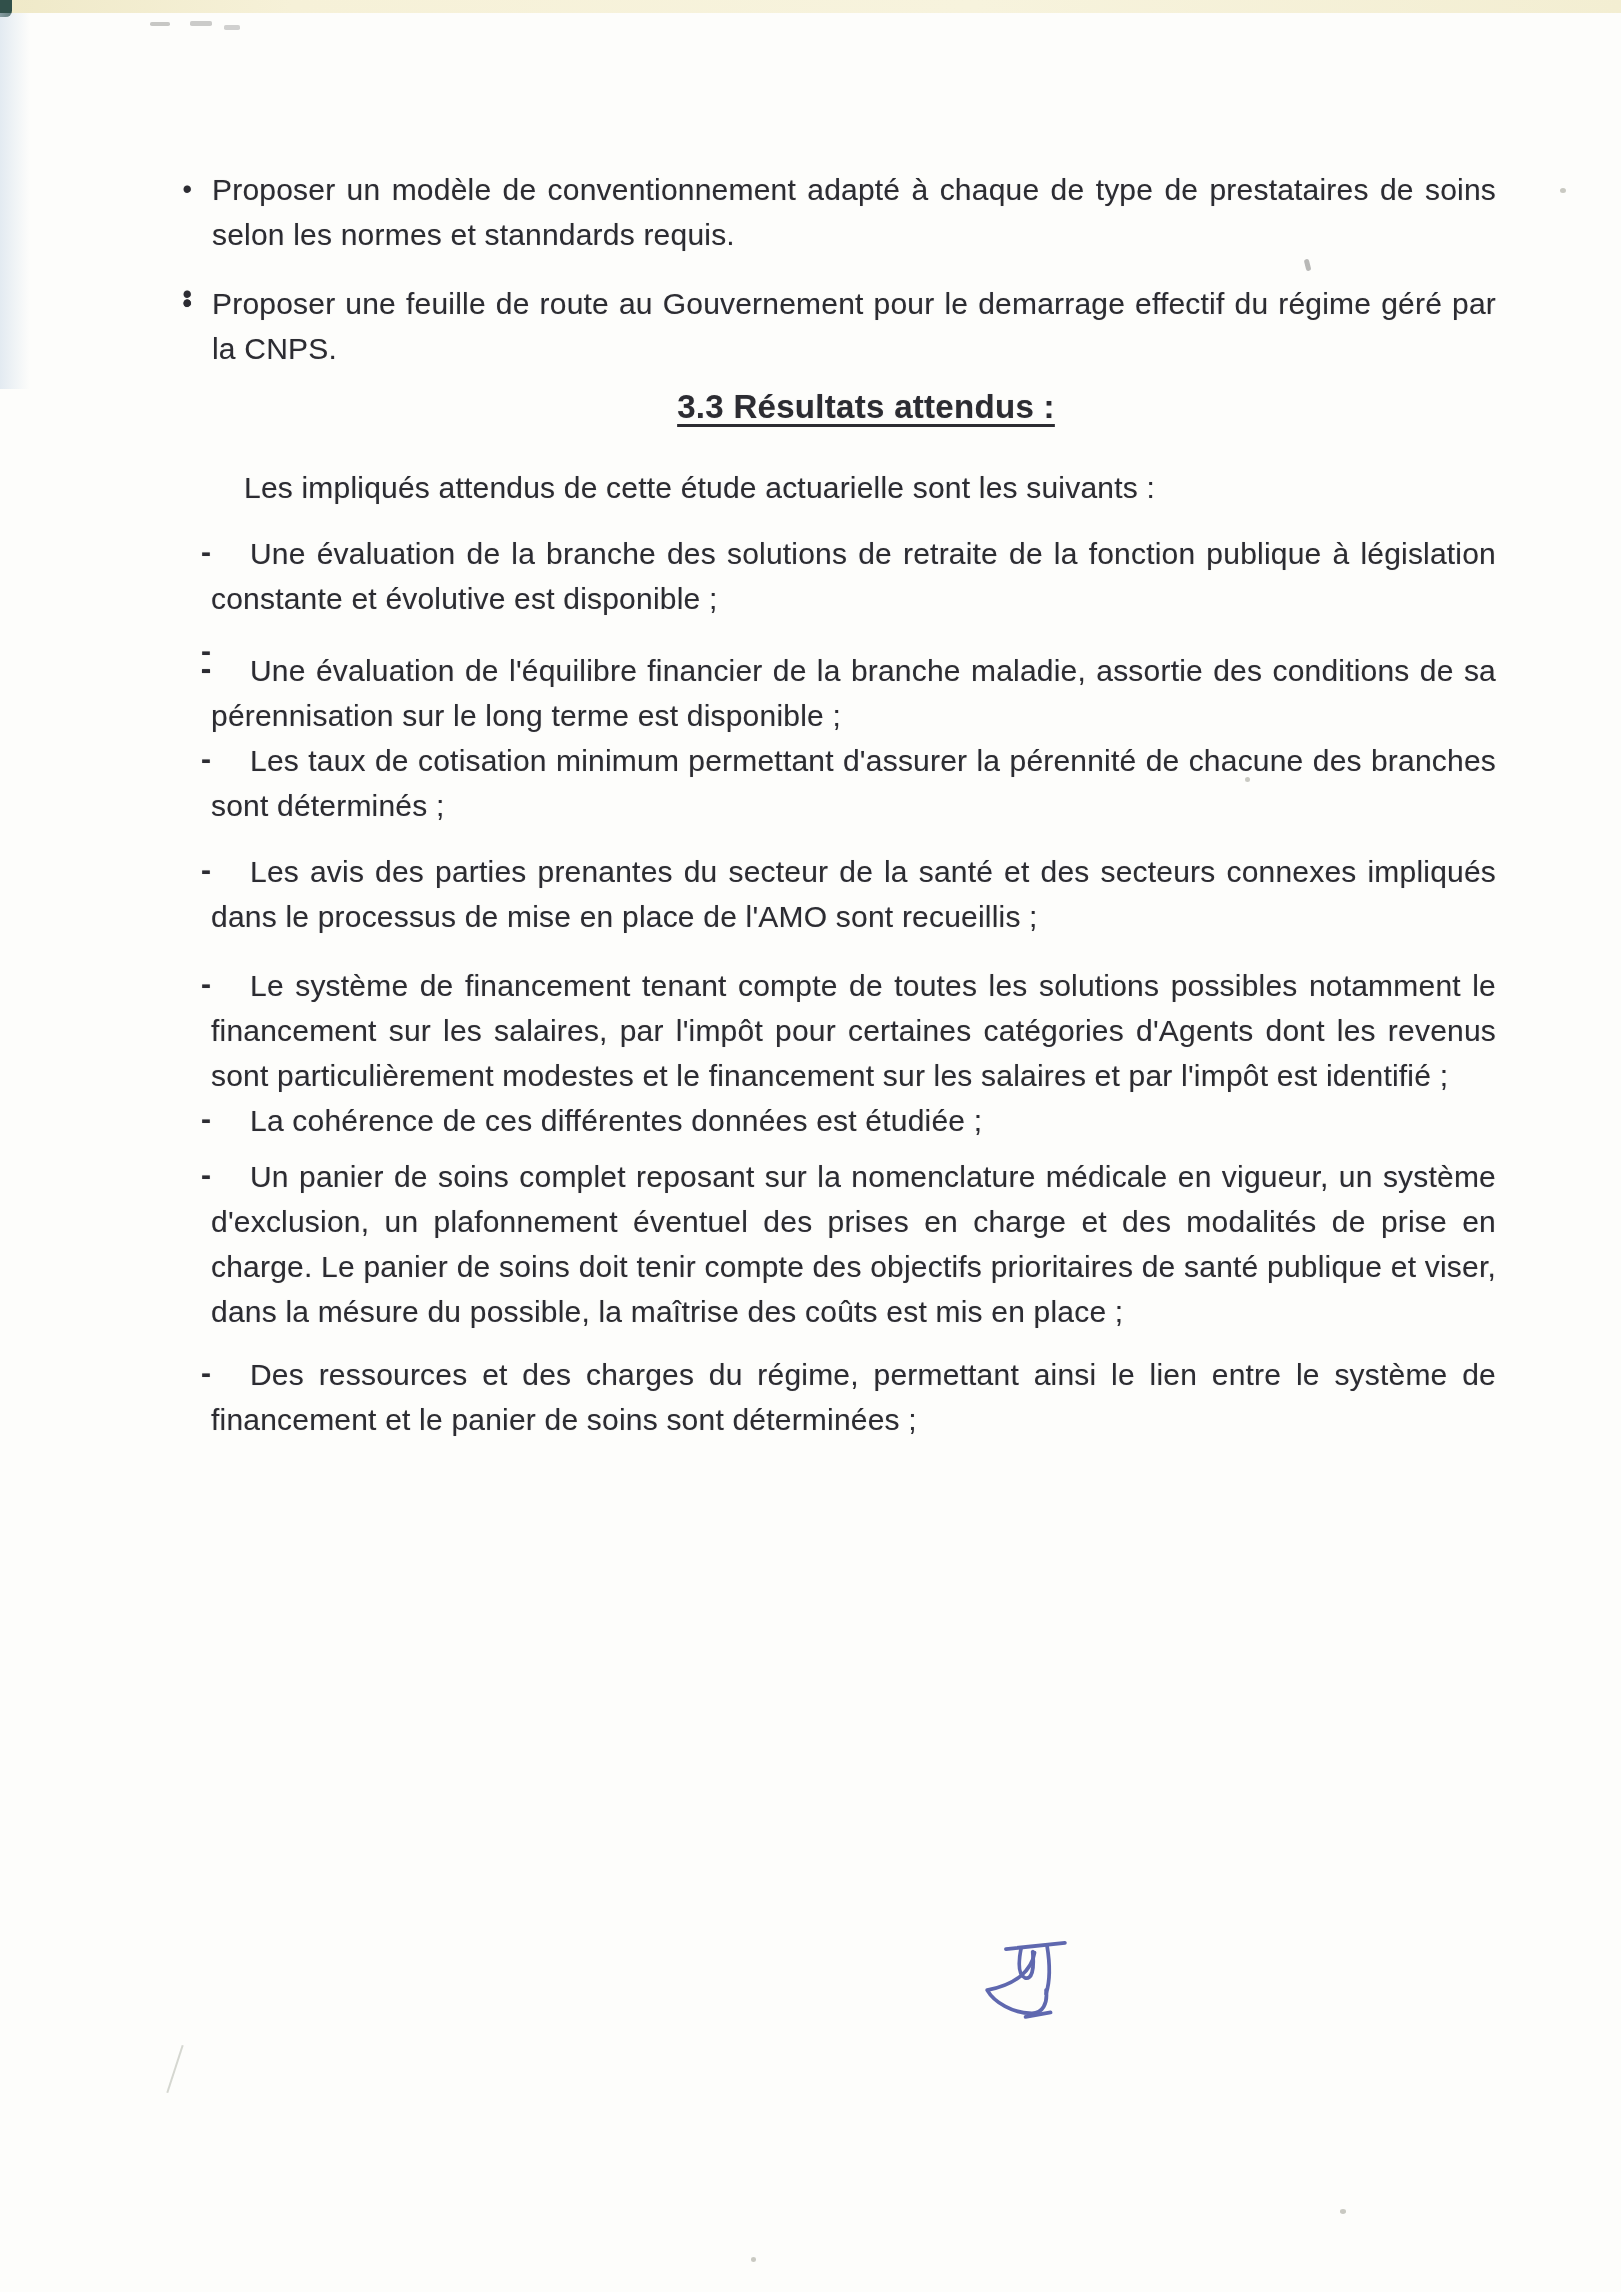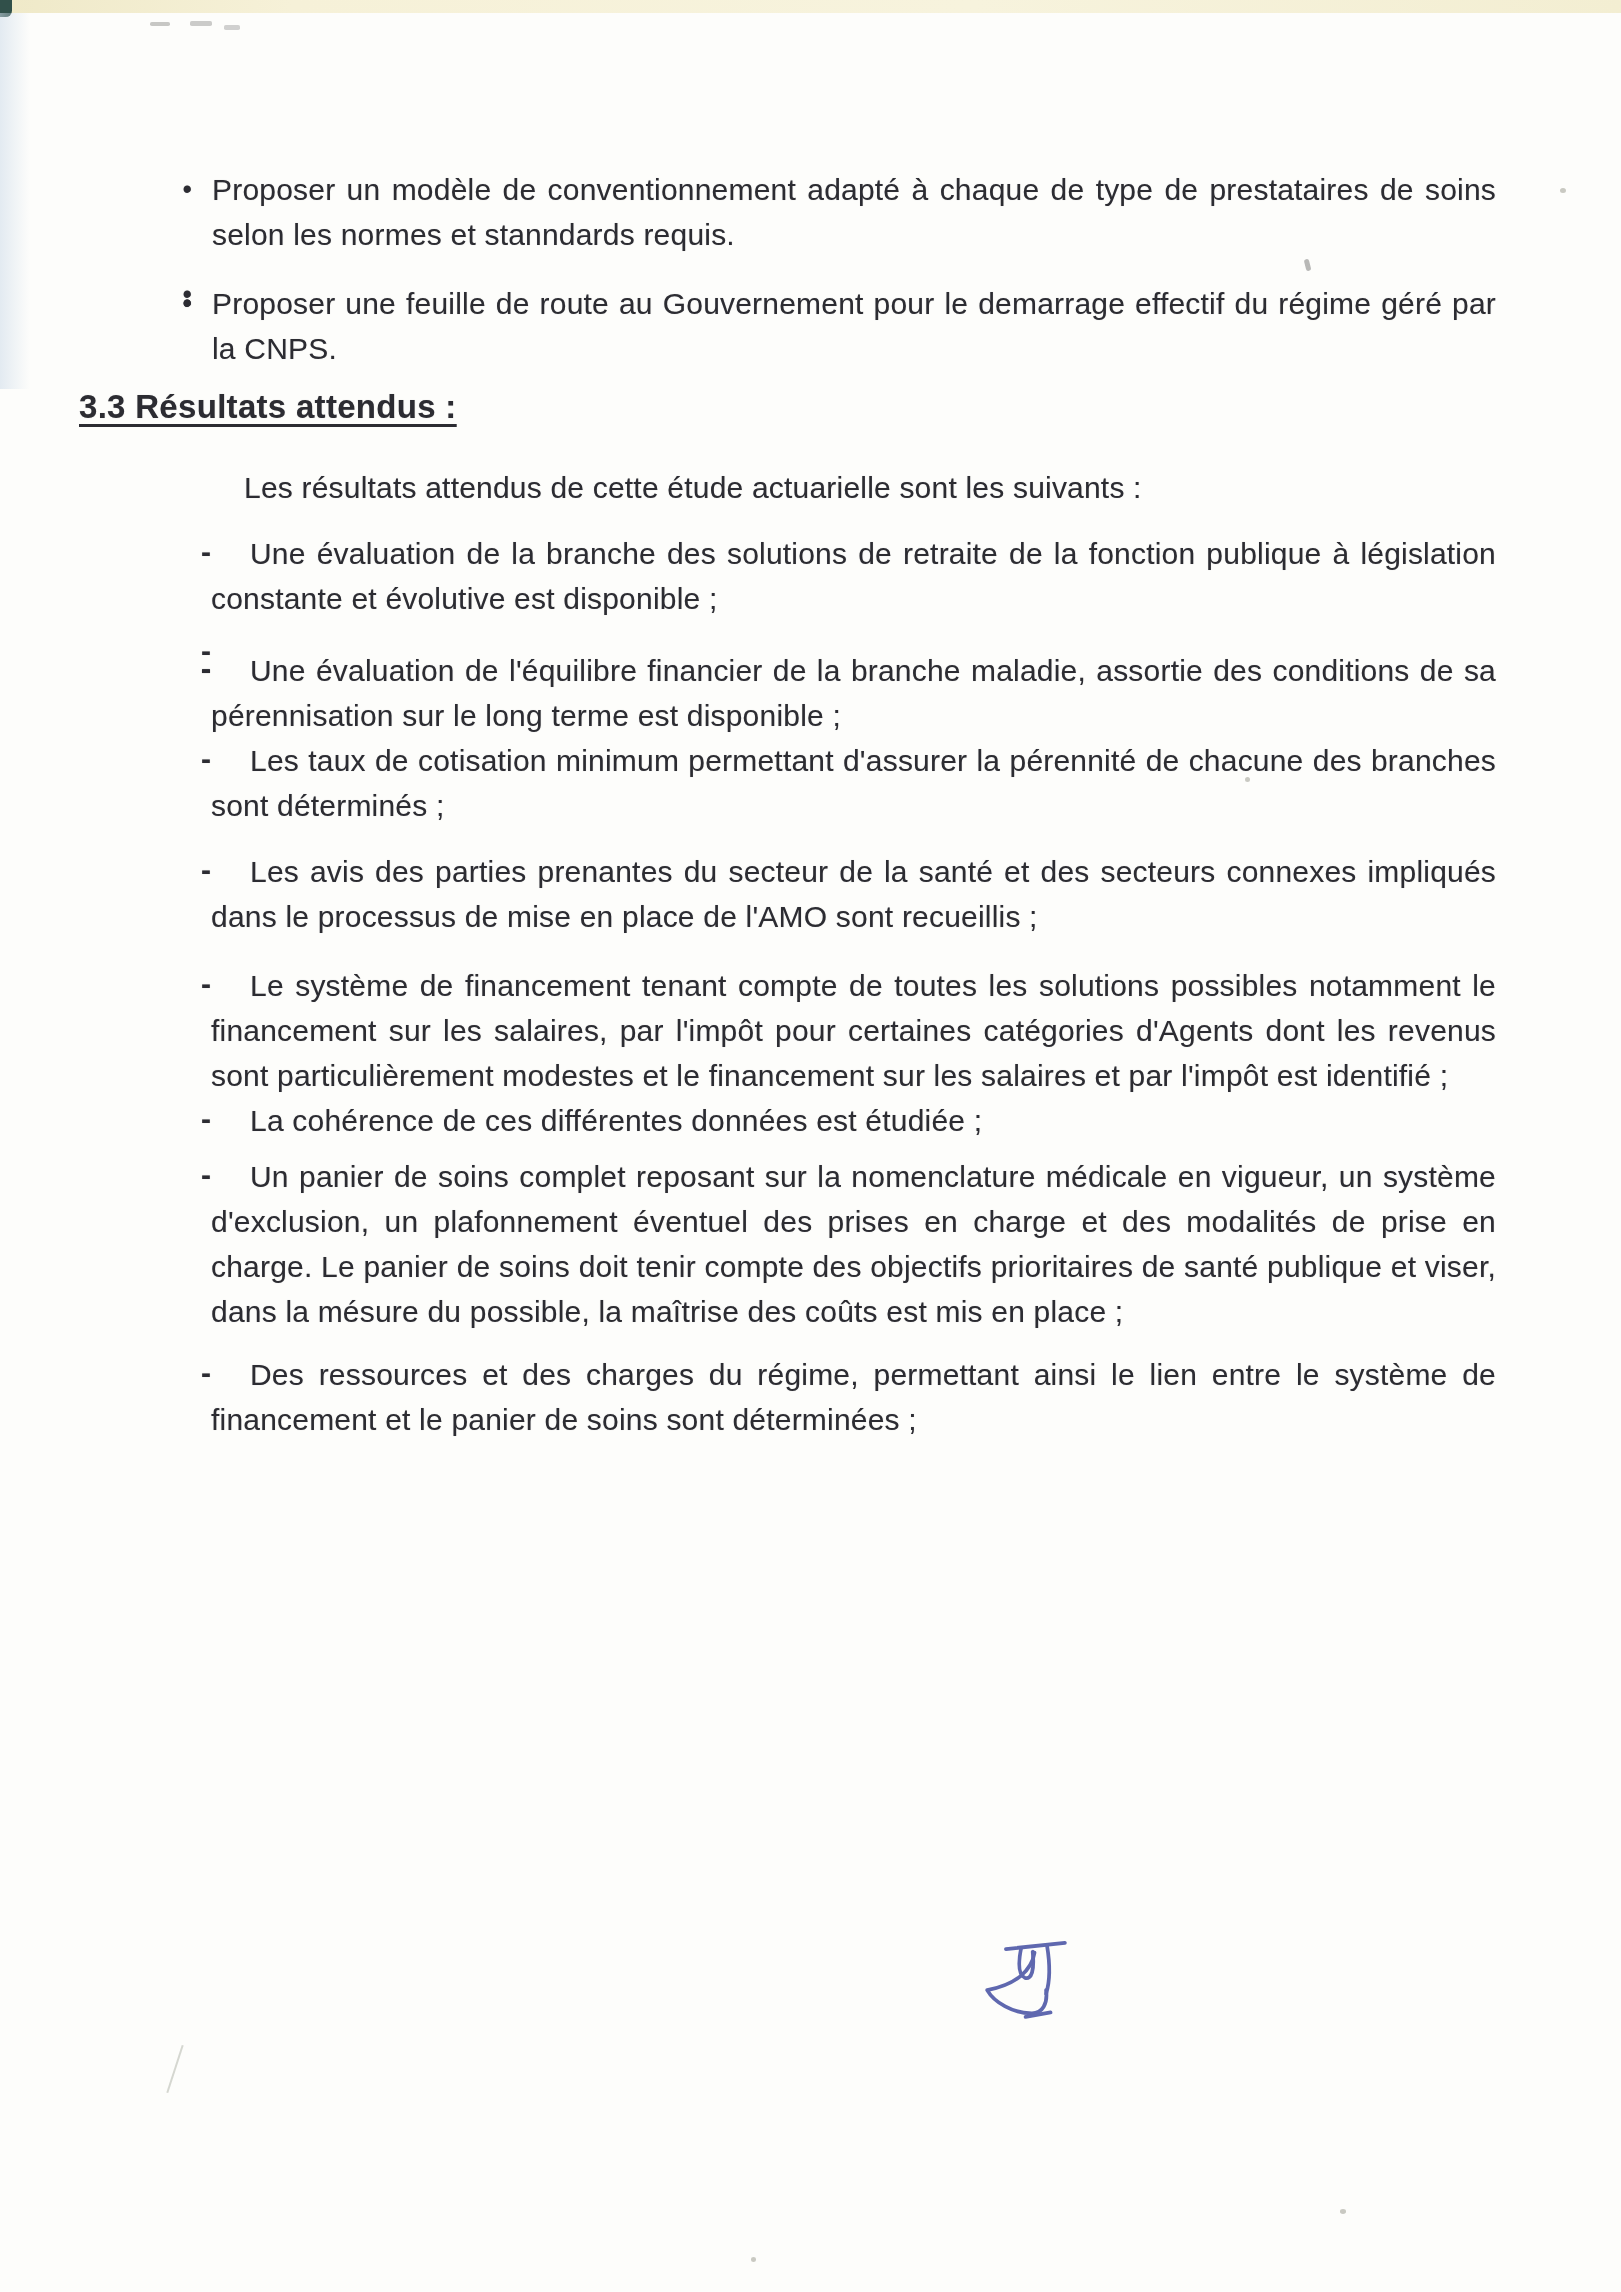"3.3 Résultats attendus :" .heading { margin-left: 79px -> 110px; text-align: none -> center }
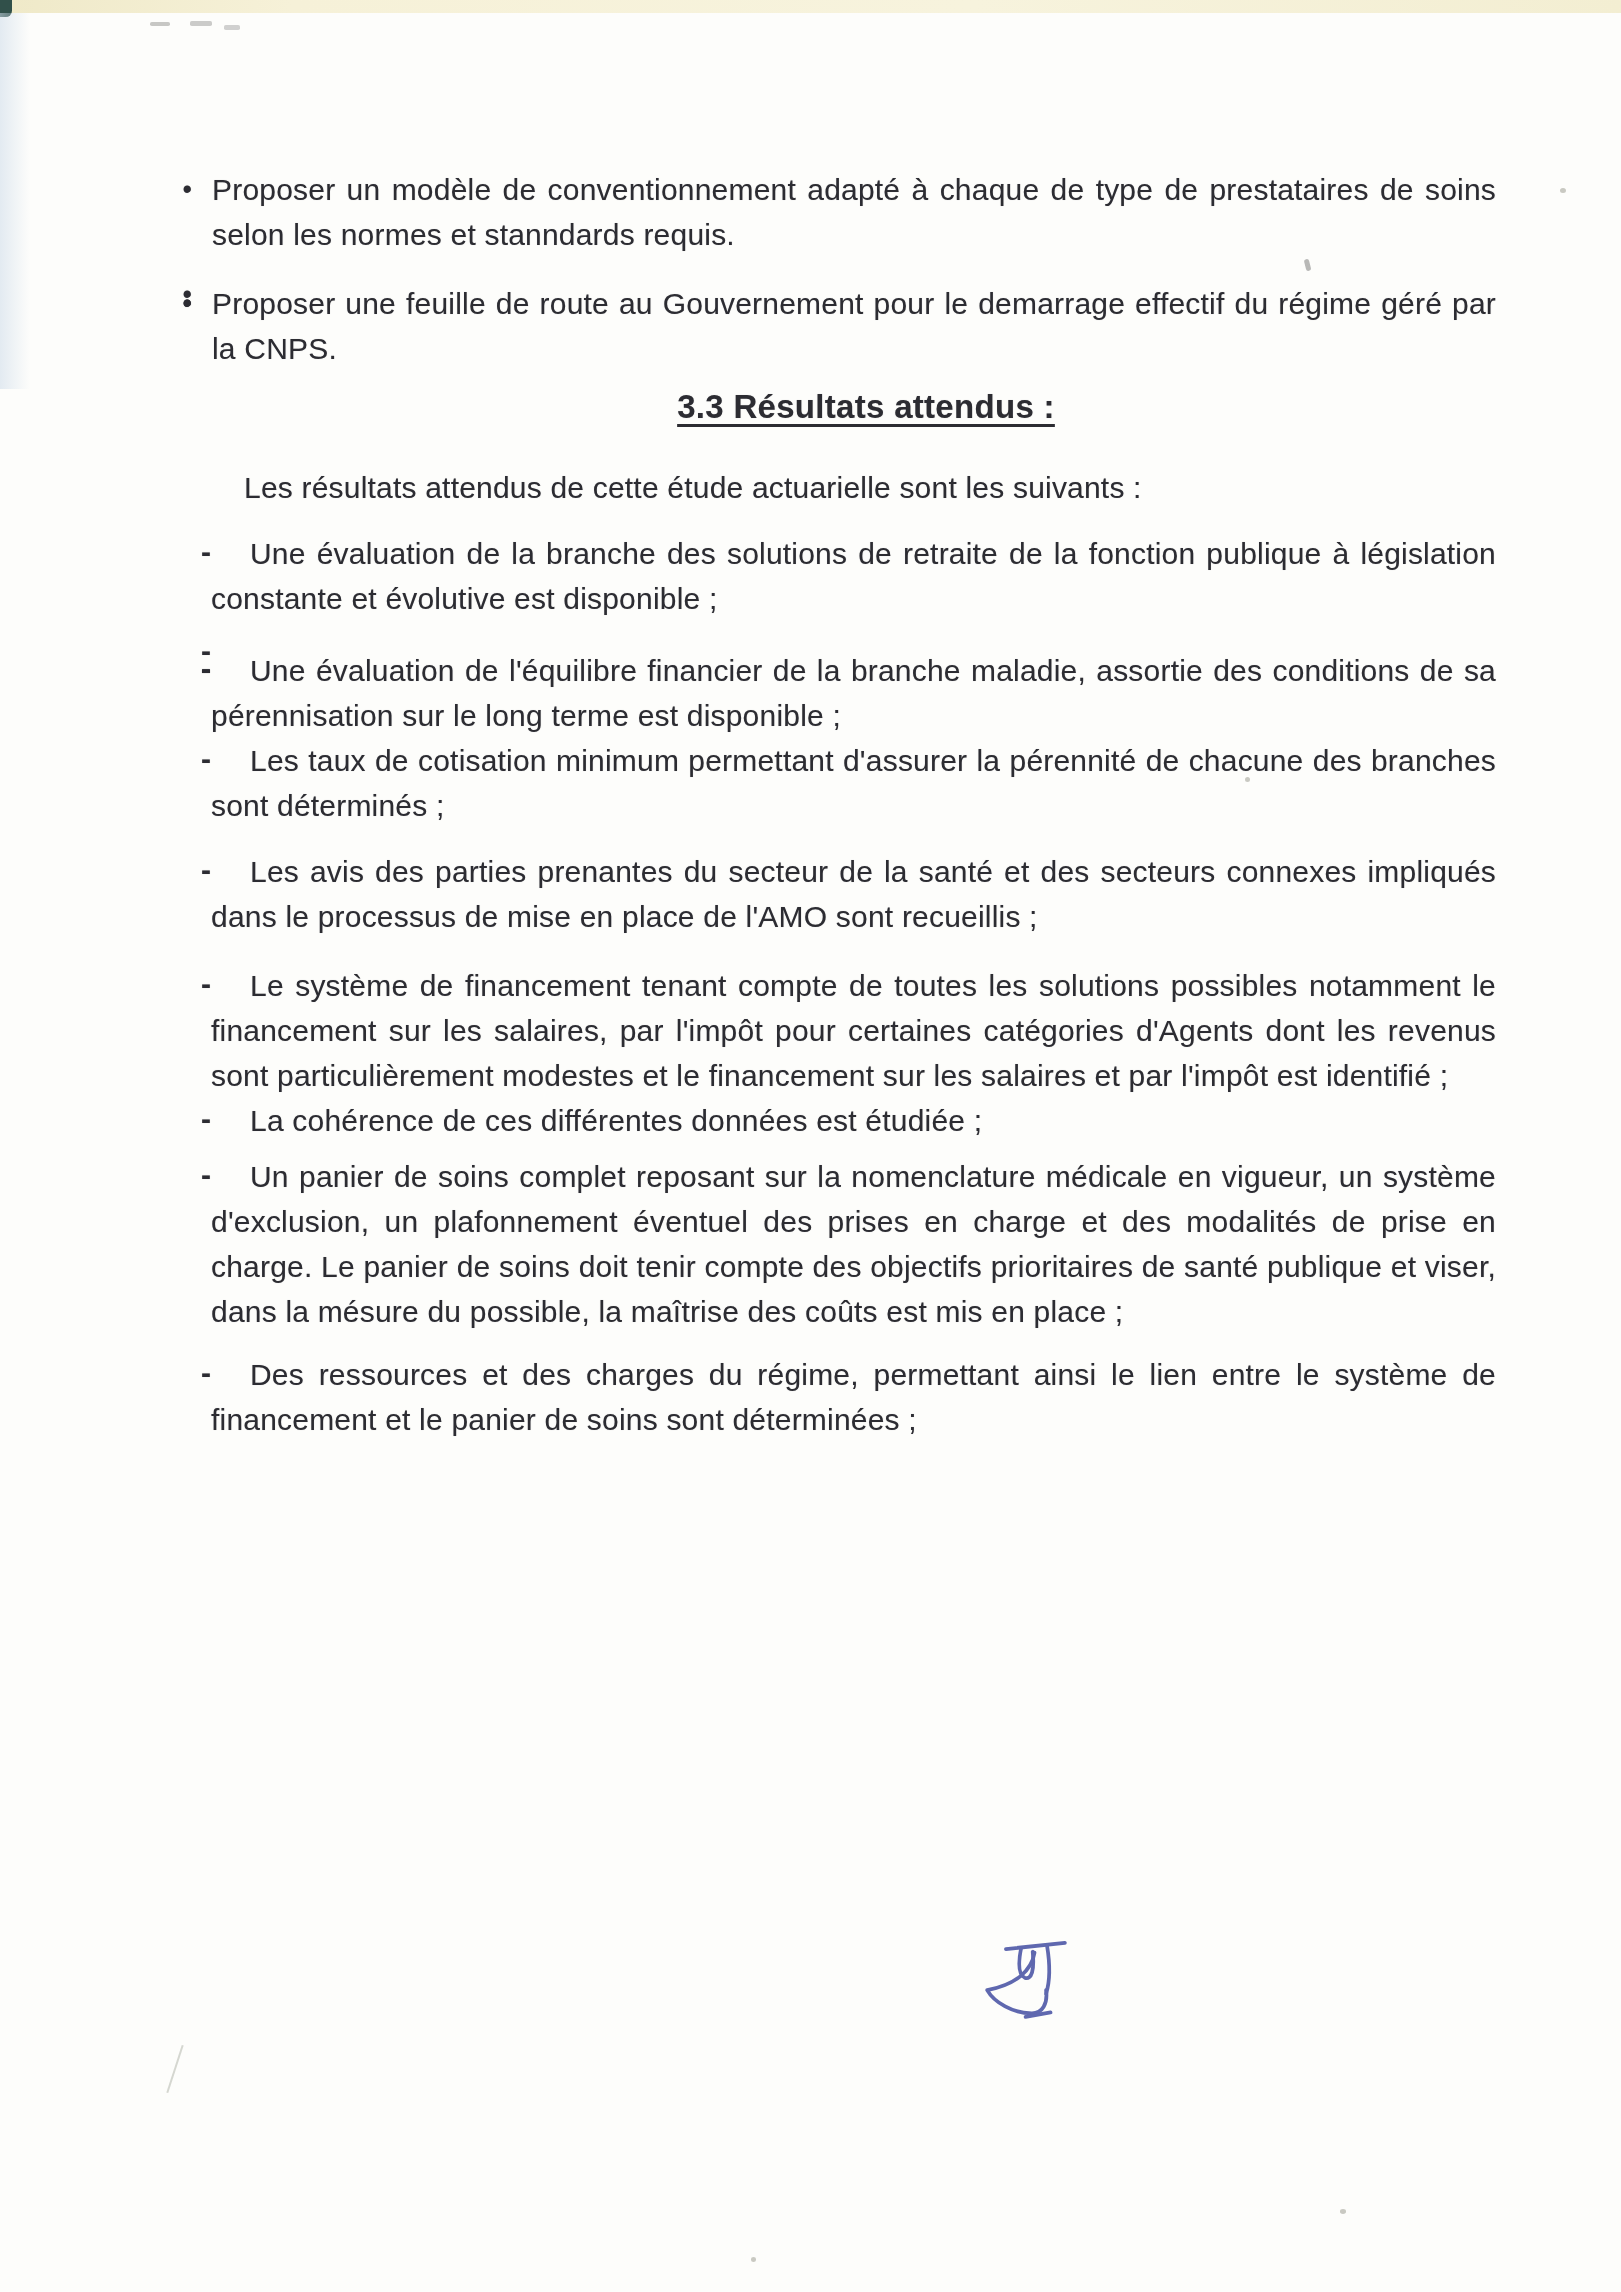"Les résultats attendus de cette" div.intro { text: résultats -> impliqués }
